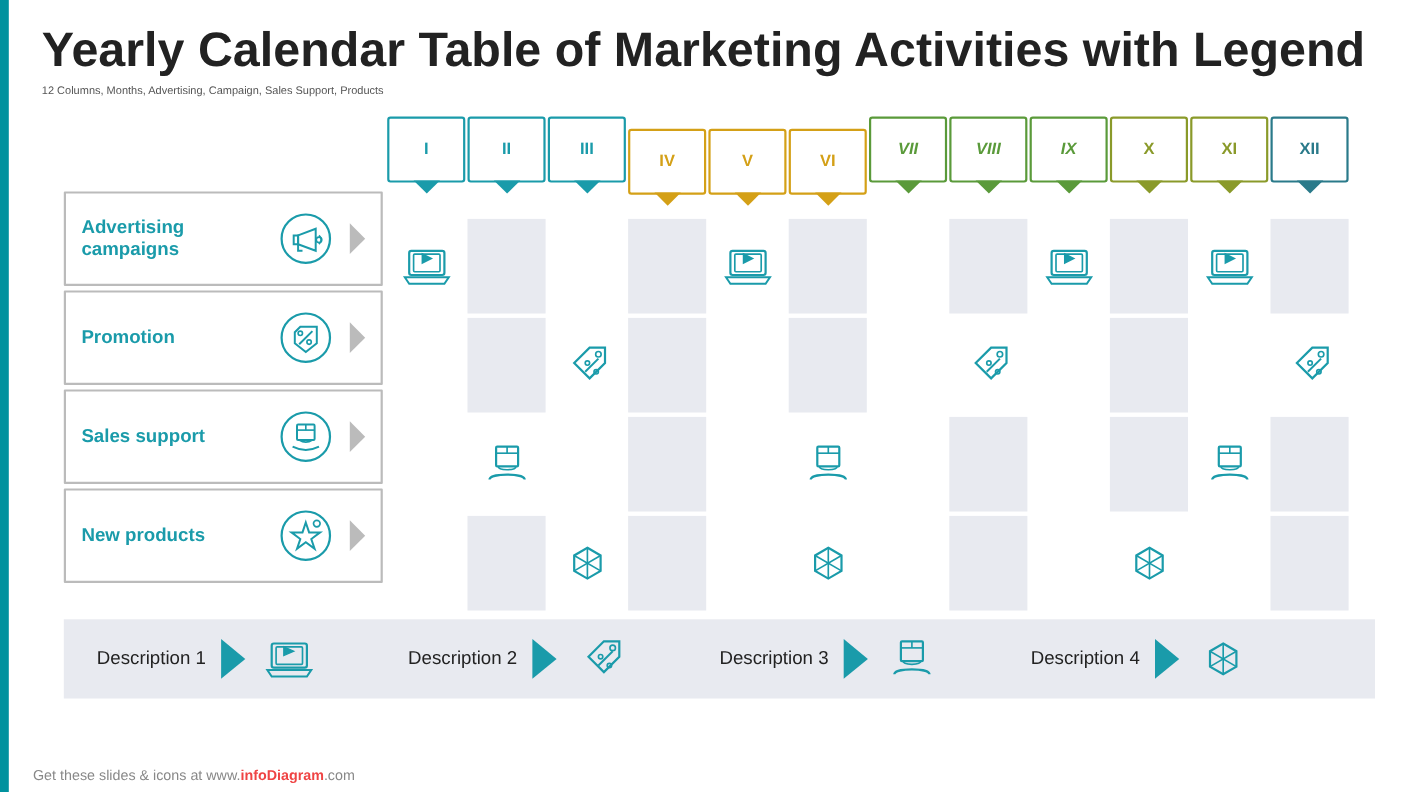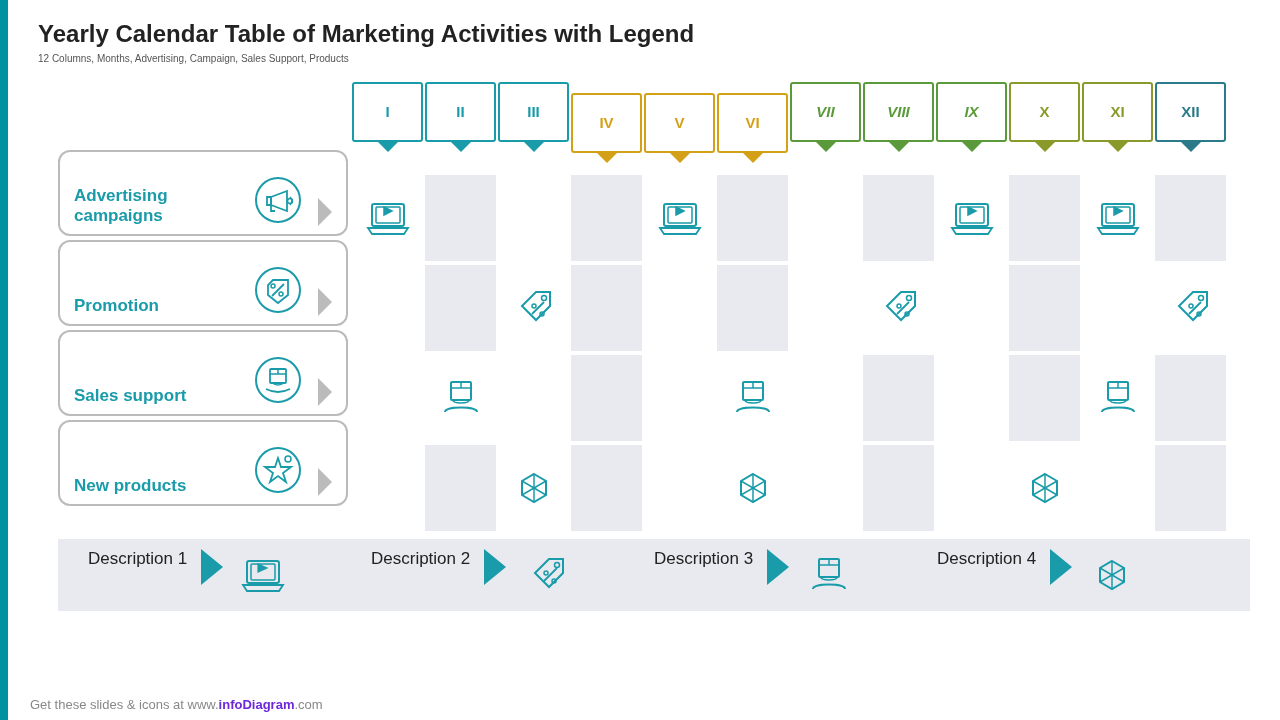"Yearly Calendar Table of Marketing" .title { font-size: 24px -> 44px }
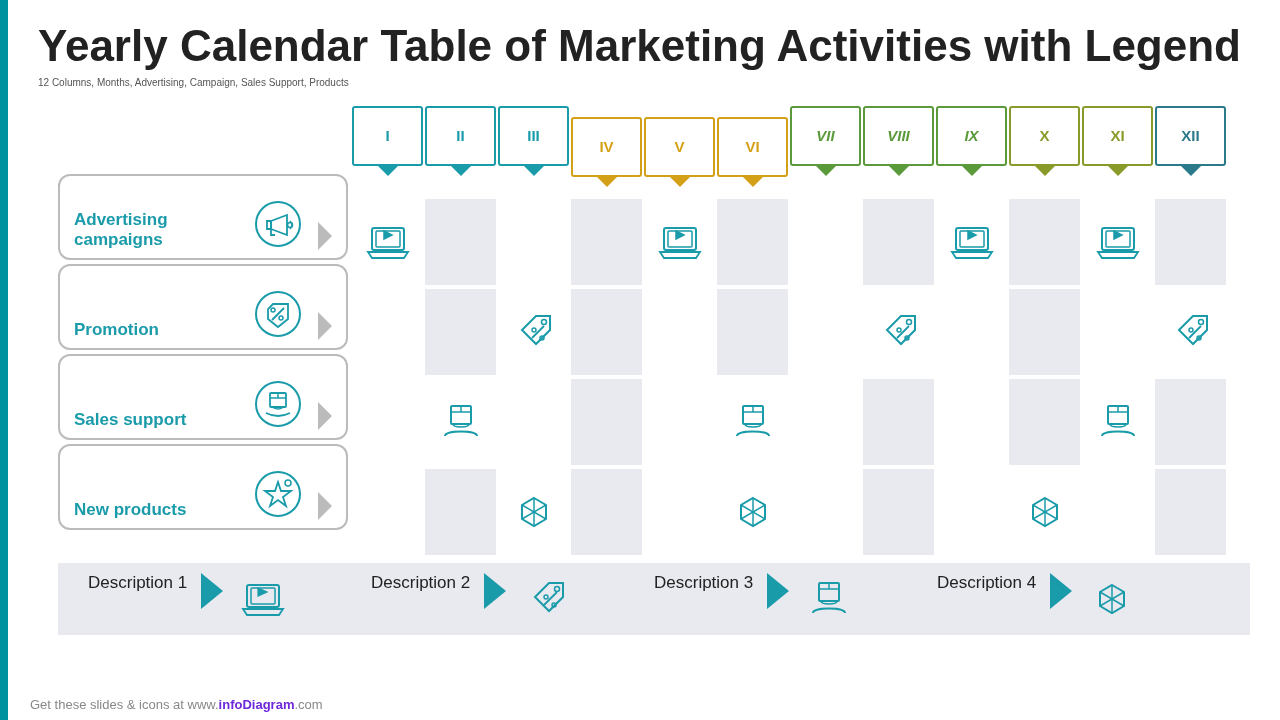"Advertising campaigns" .row-label { align-items: flex-end -> center; border-radius: 12px -> 1px }
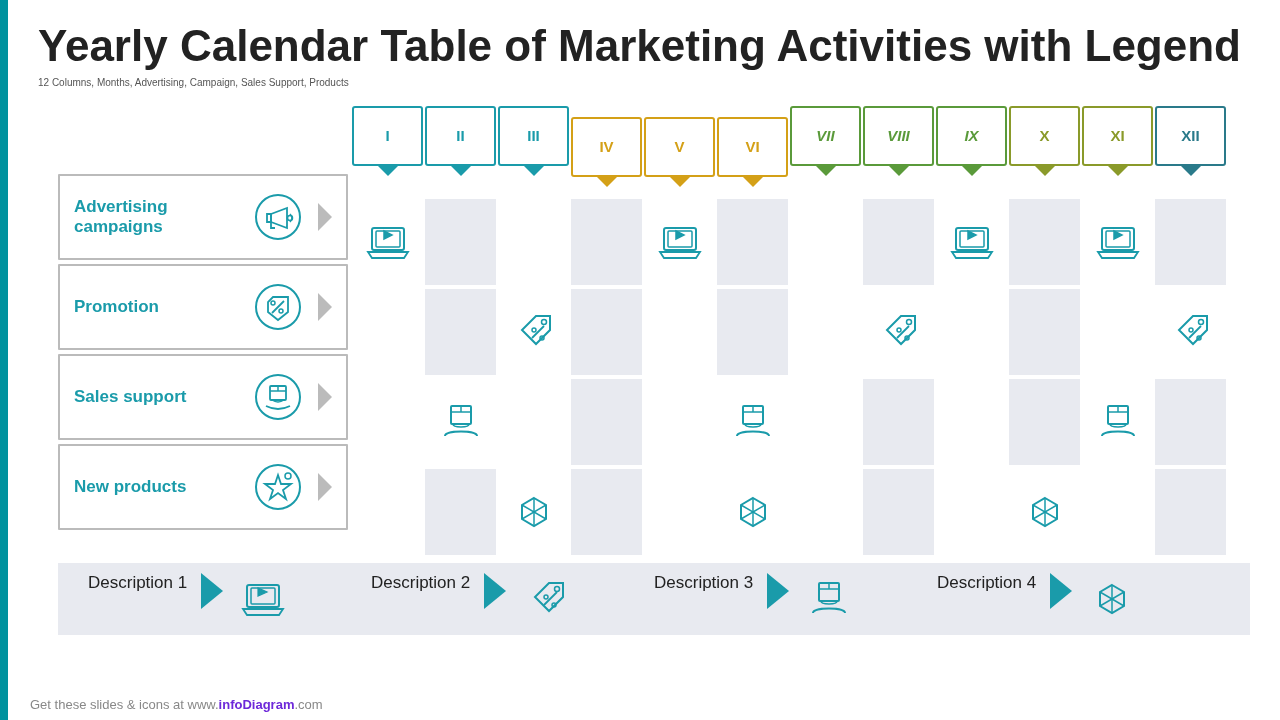"Description 1" .legend-item { align-items: flex-start -> center }
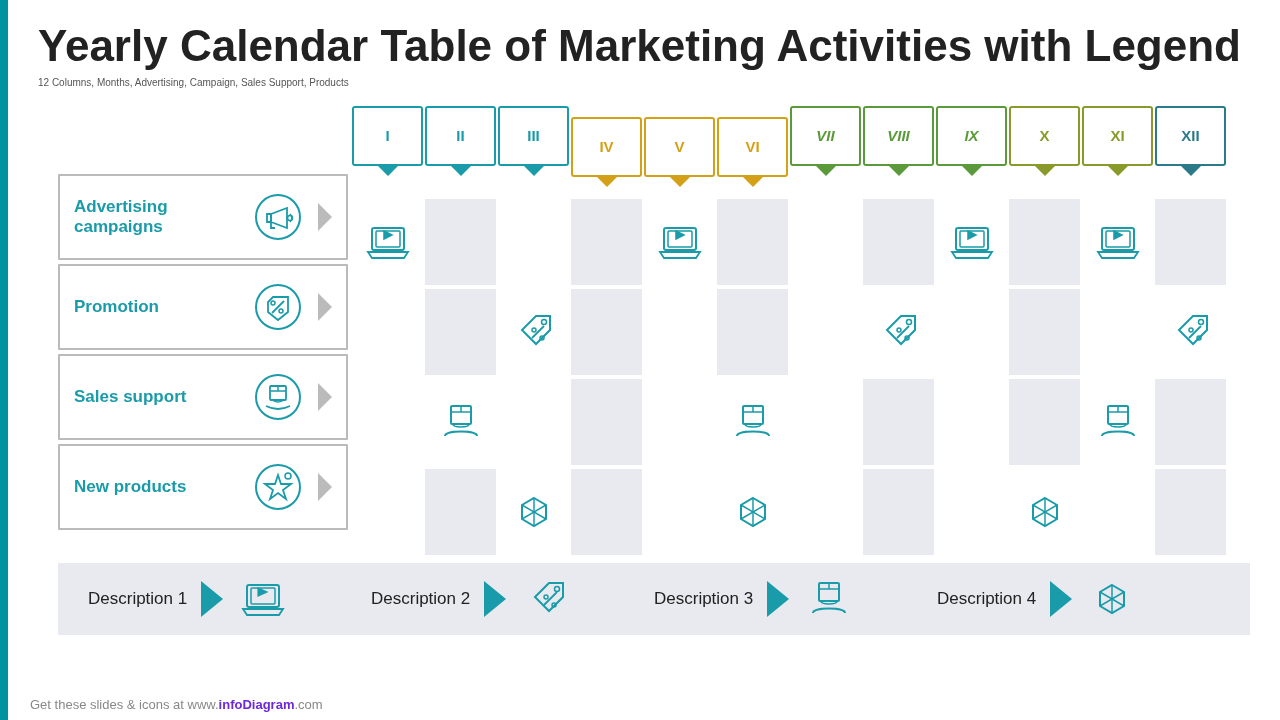"infoDiagram" .footer span { color: #6d28d9 -> #ef4444 }
